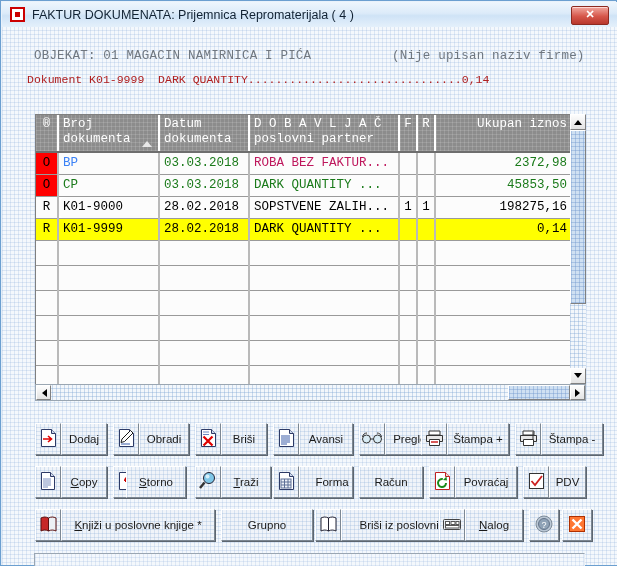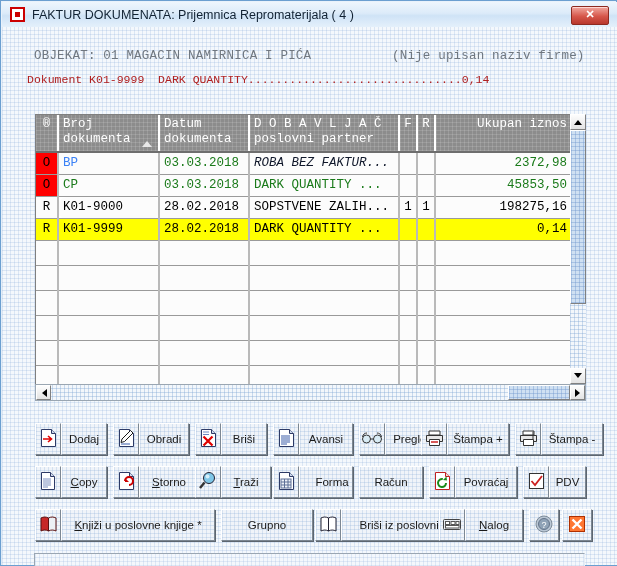"ROBA BEZ FAKTUR..." td { color: #0f172a -> #be185d; font-style: italic -> none }
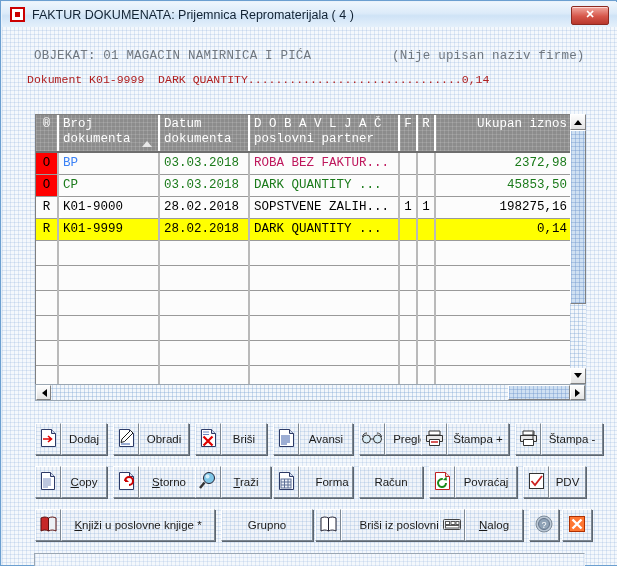"Storno" div.btn { left: 137px -> 124px }
